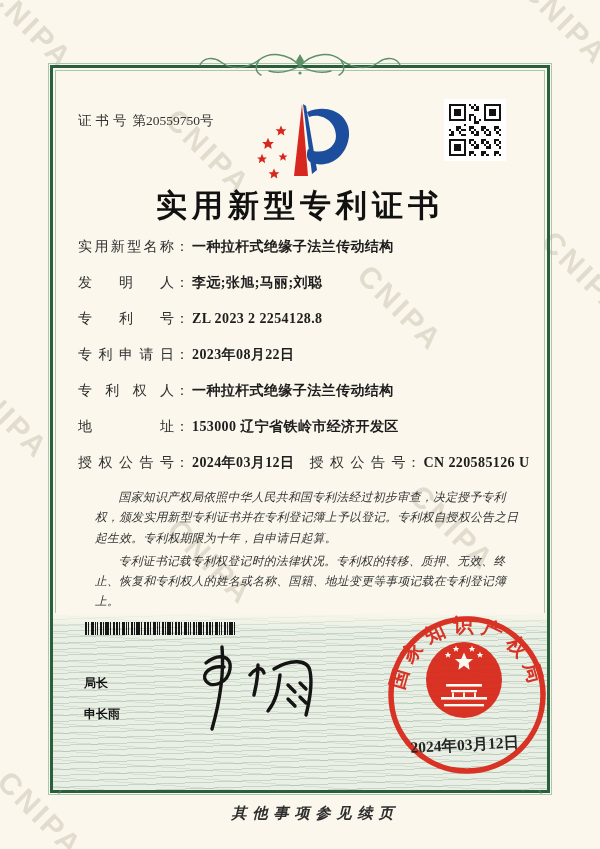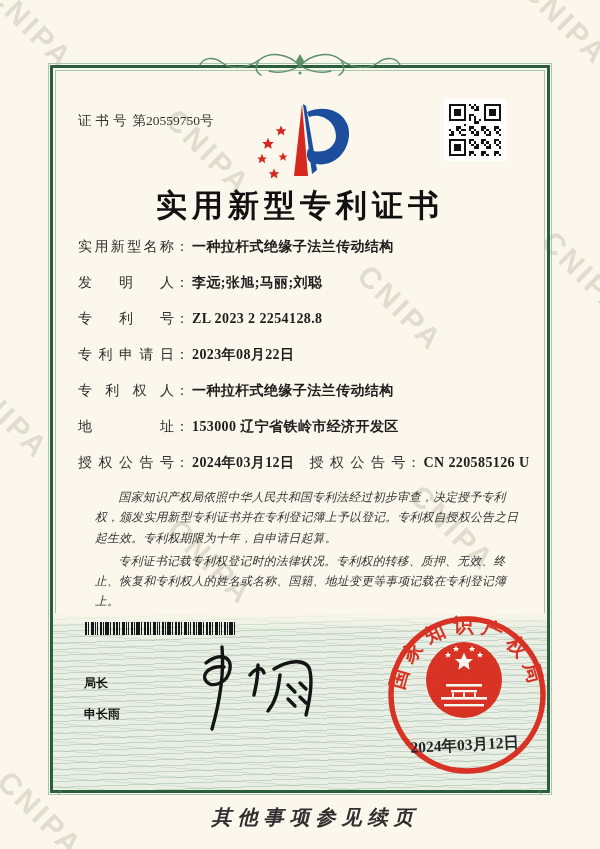"其他事项参见续页" .cont-note { font-size: 20px -> 15px }
